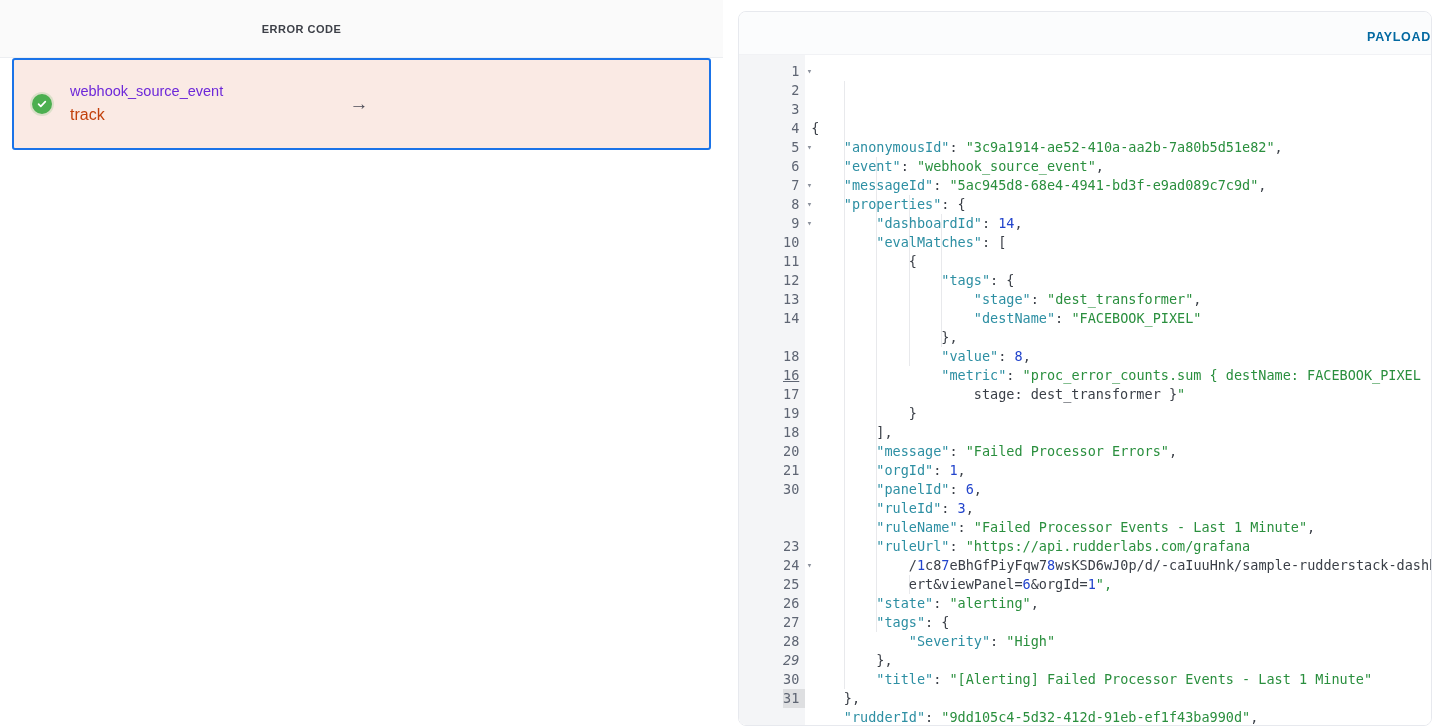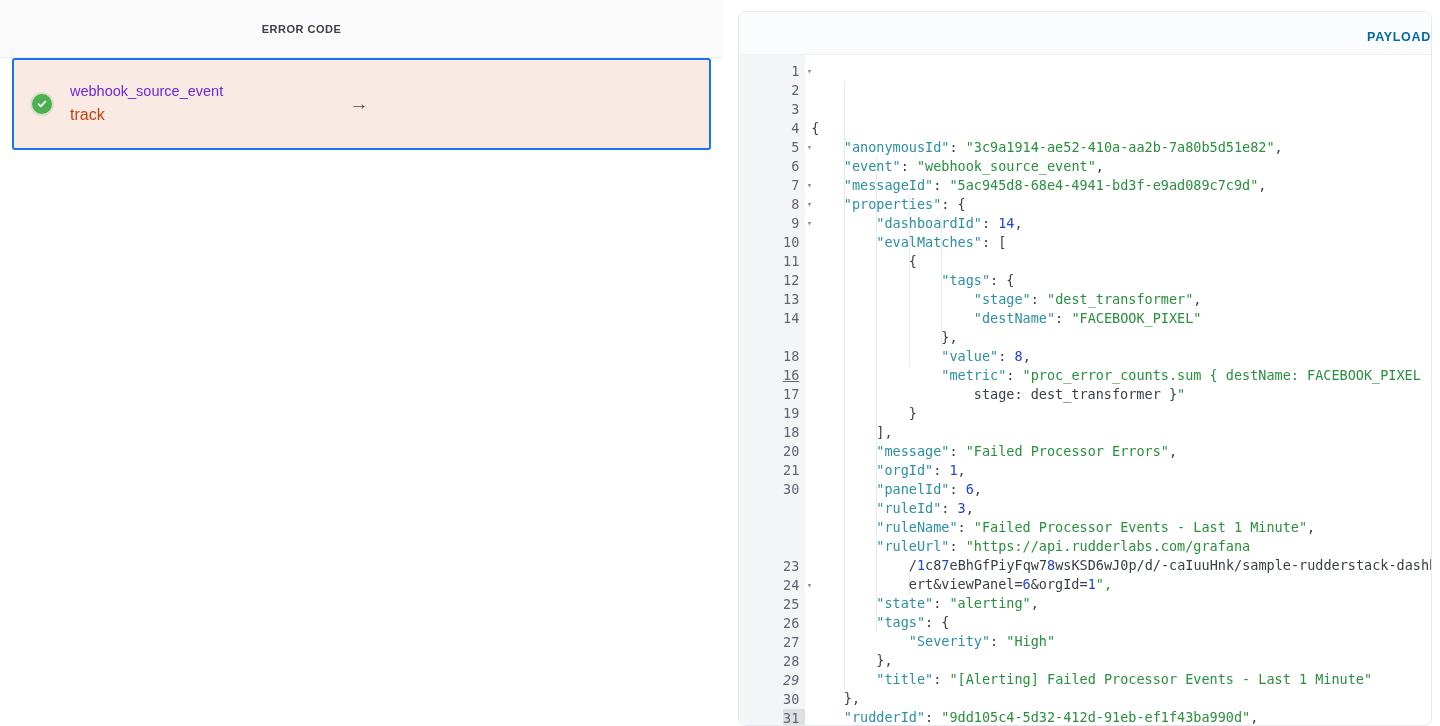"23" div.gline { margin-top: 20px -> none }
